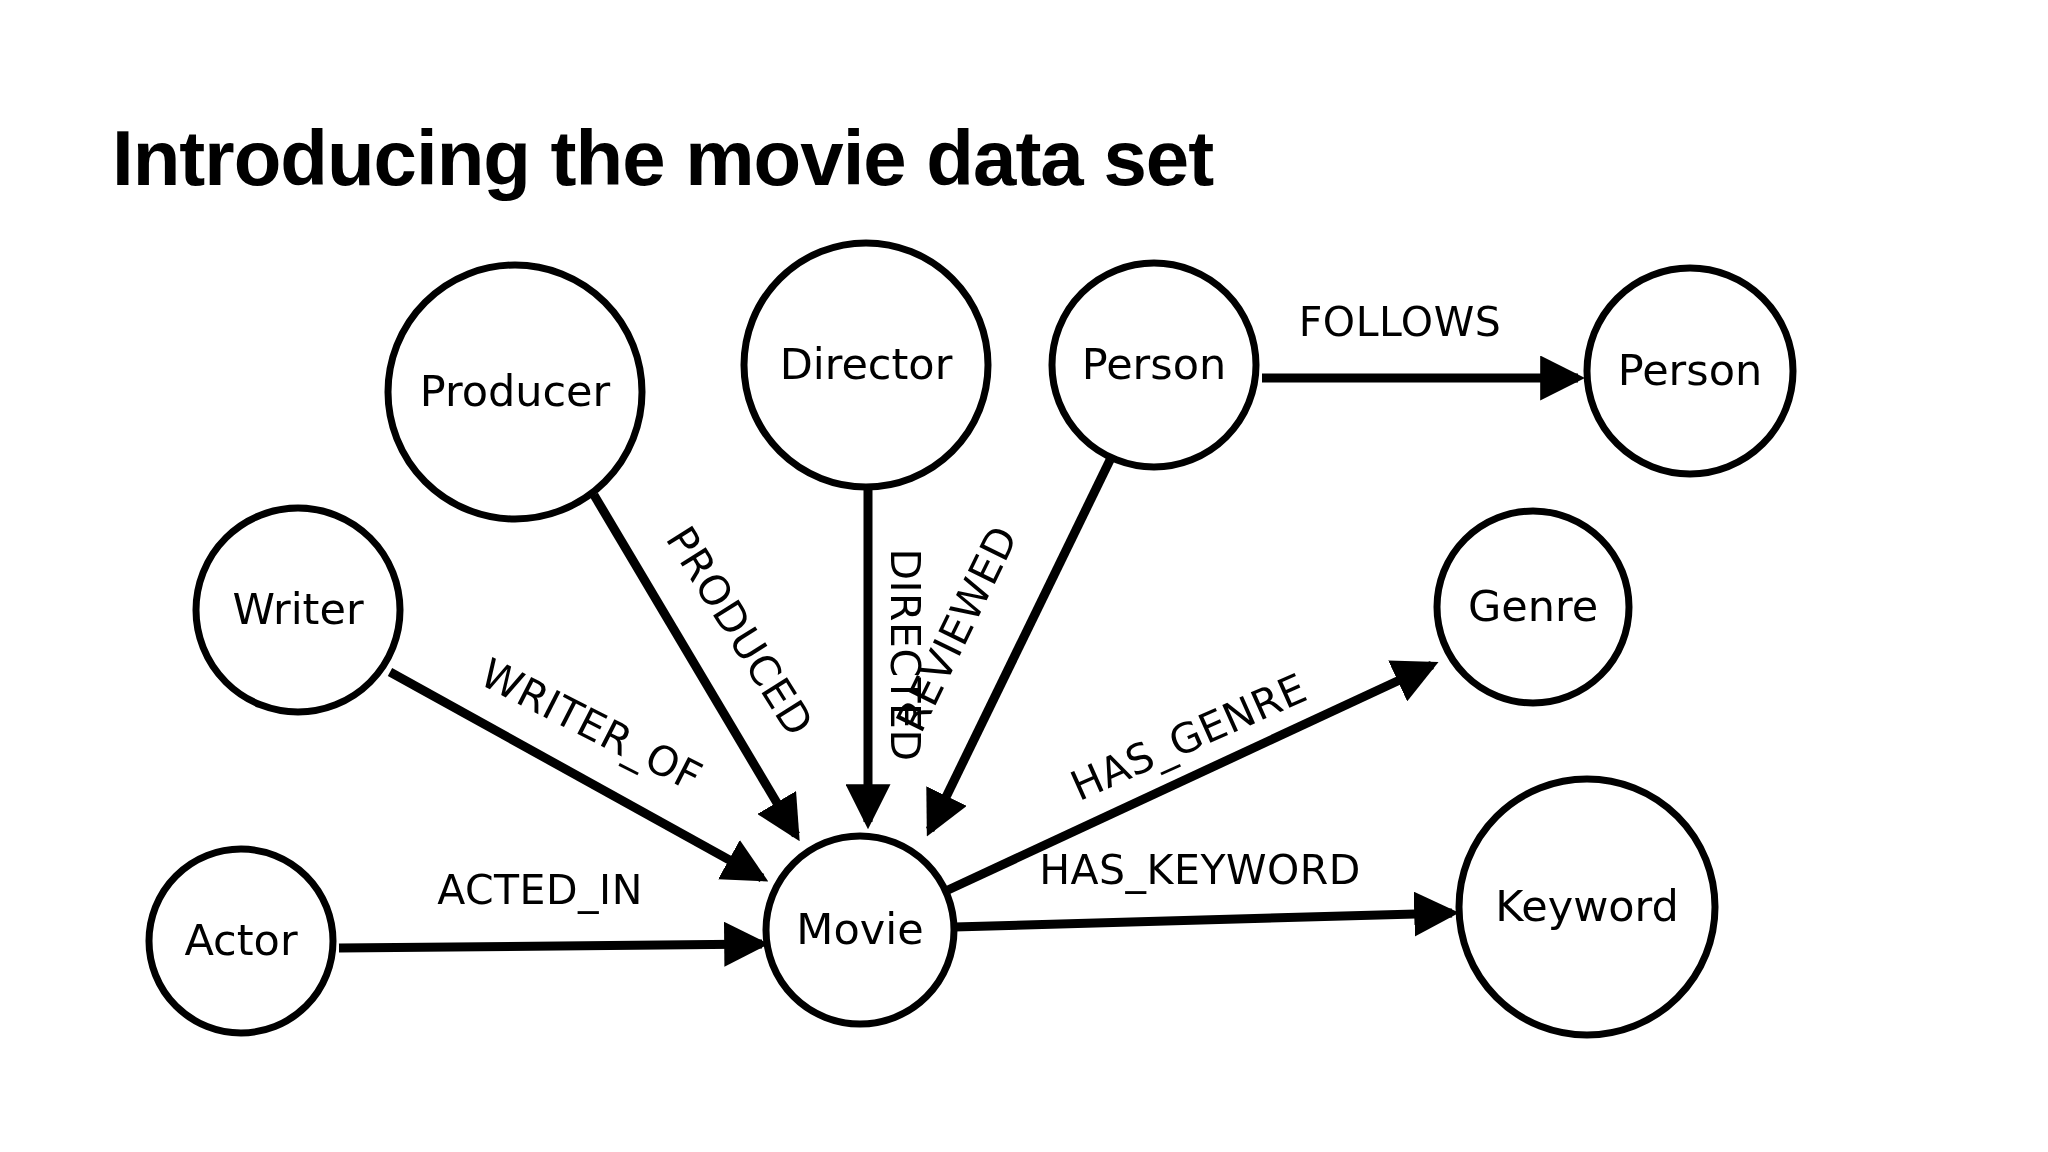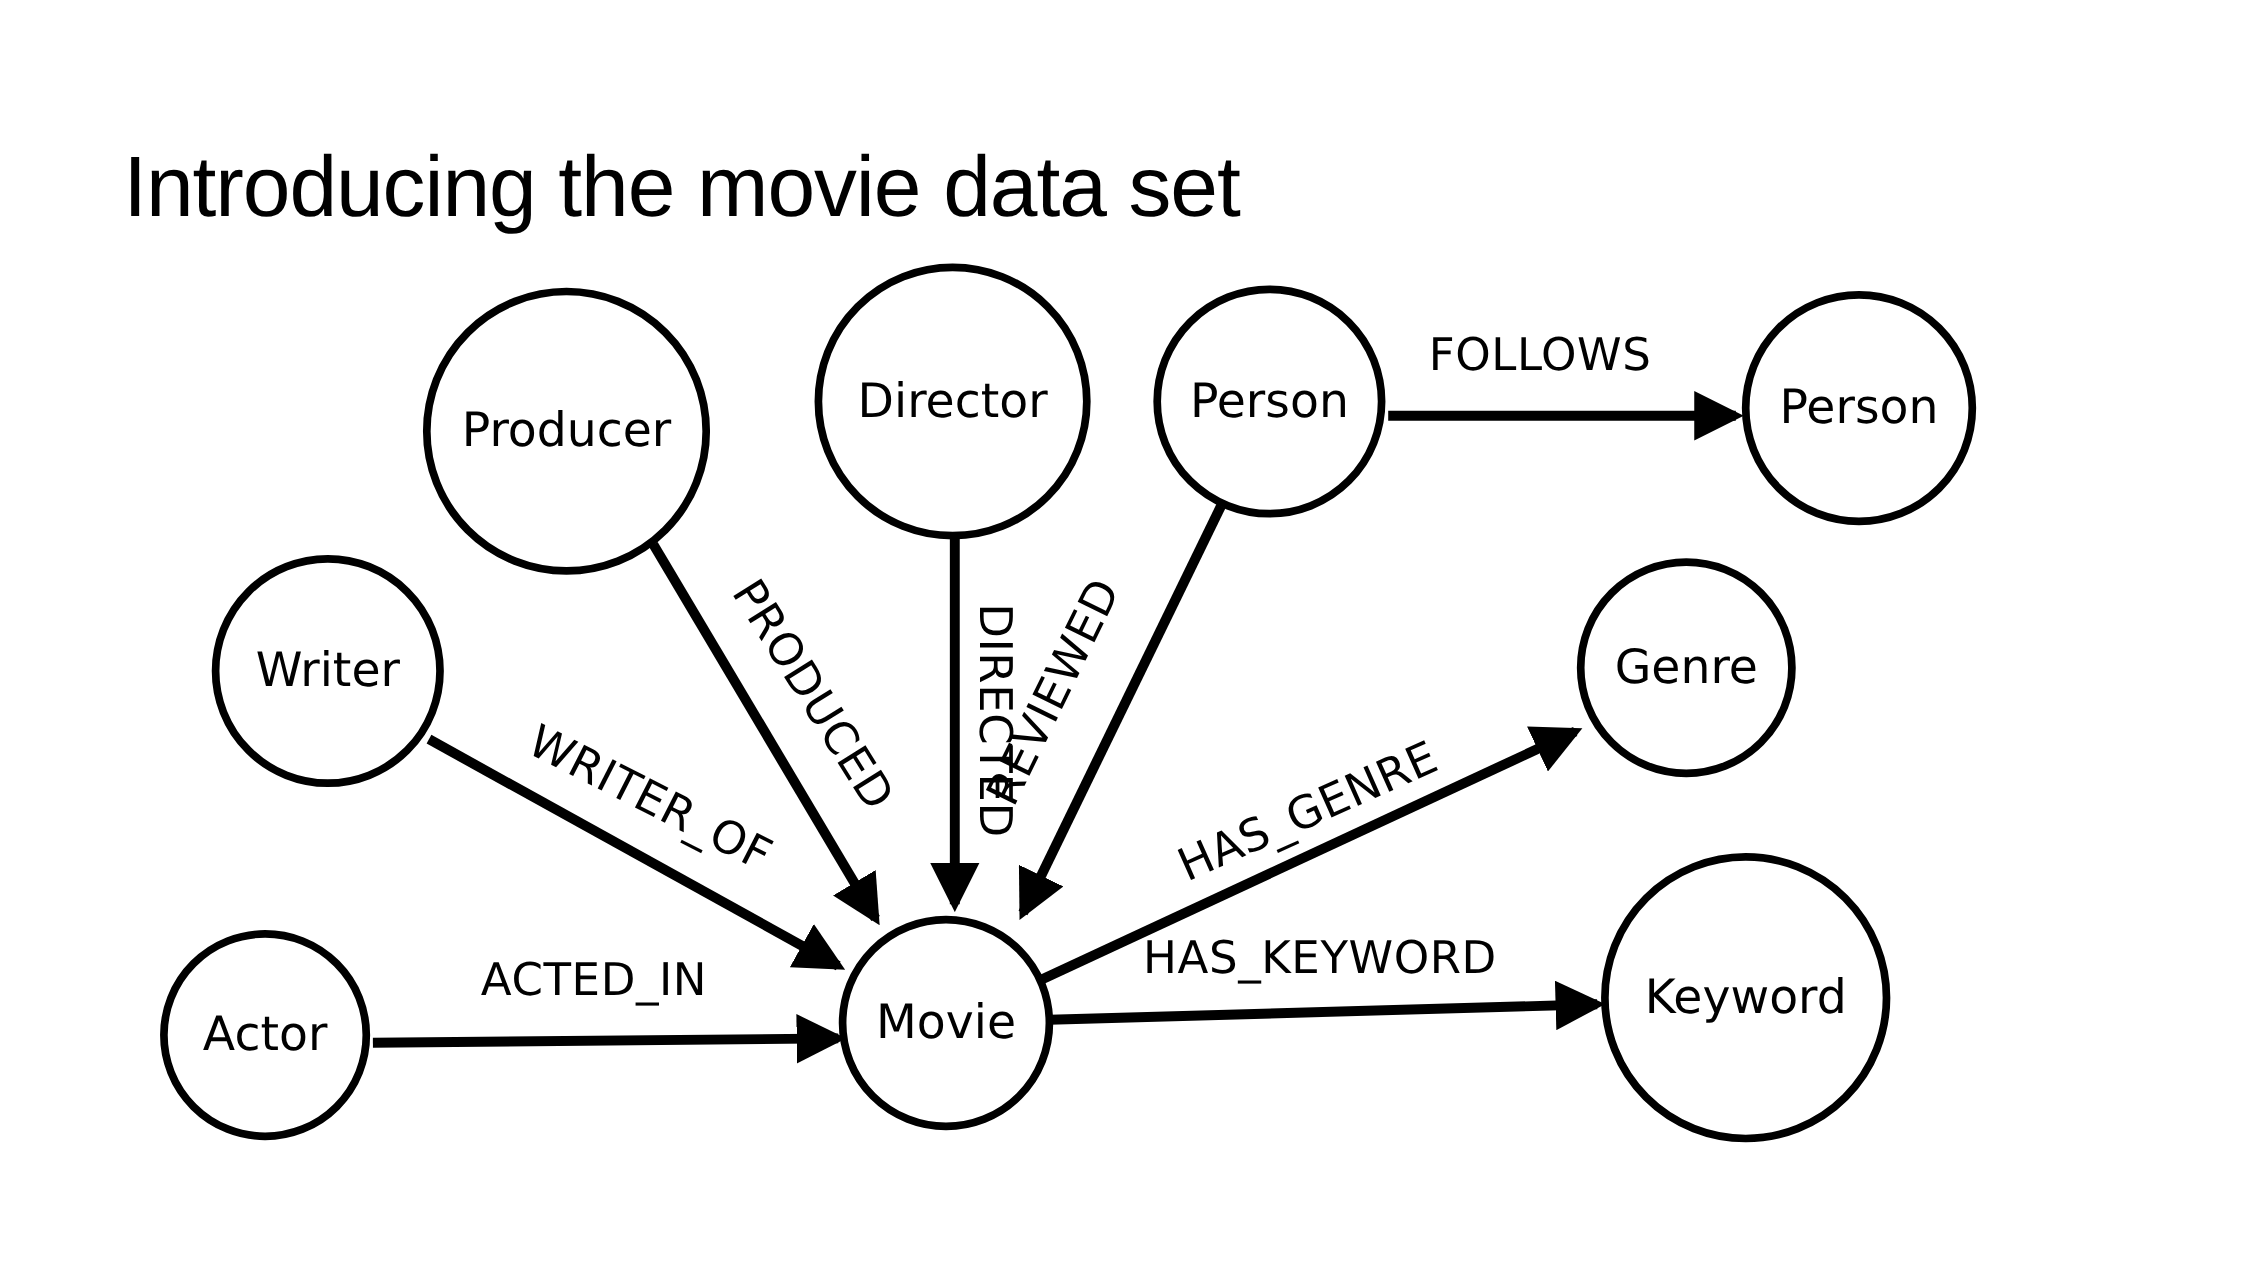"Introducing the movie data set" #slide-title { font-weight: normal -> bold; top: 78px -> 67px }
